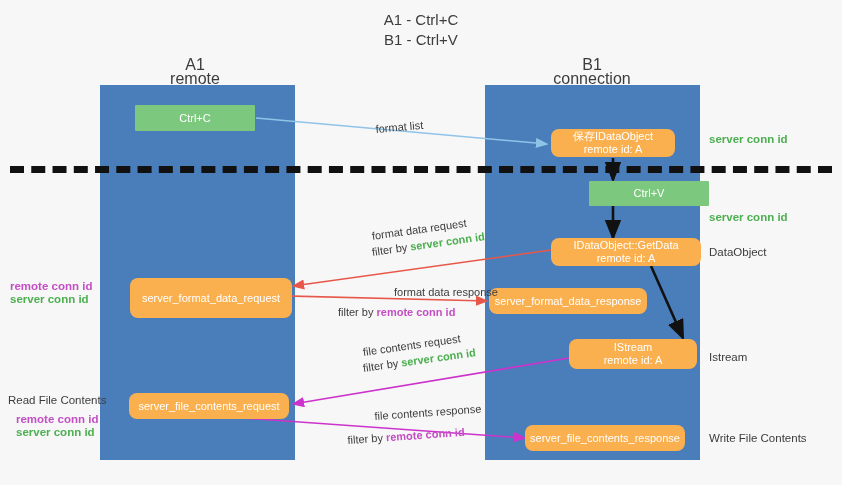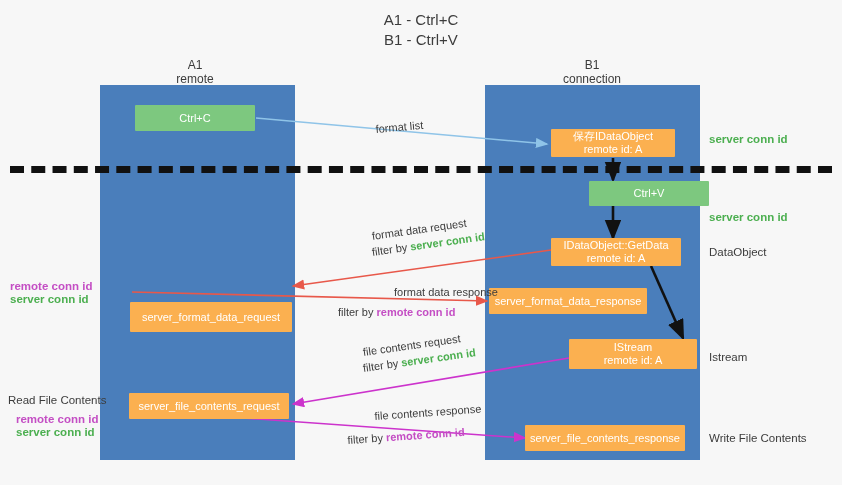"A1" .col-head { font-size: 12px -> 16px }
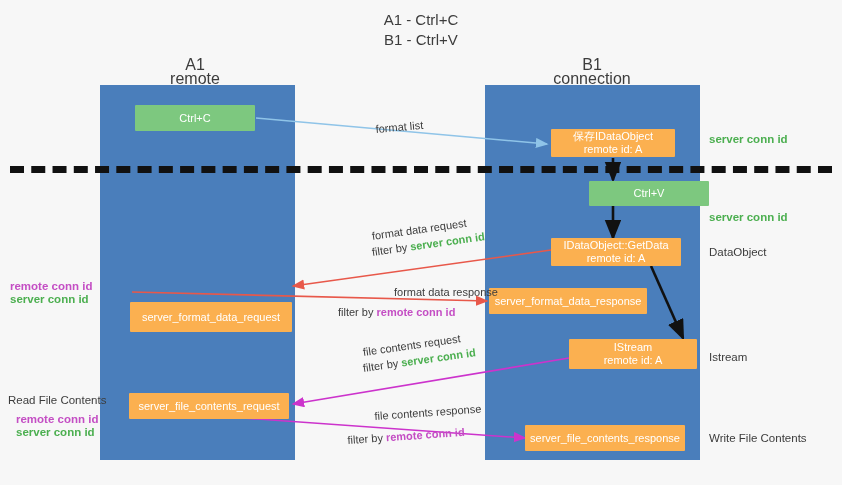"保存IDataObject" .box.orange { border-radius: none -> 8px }
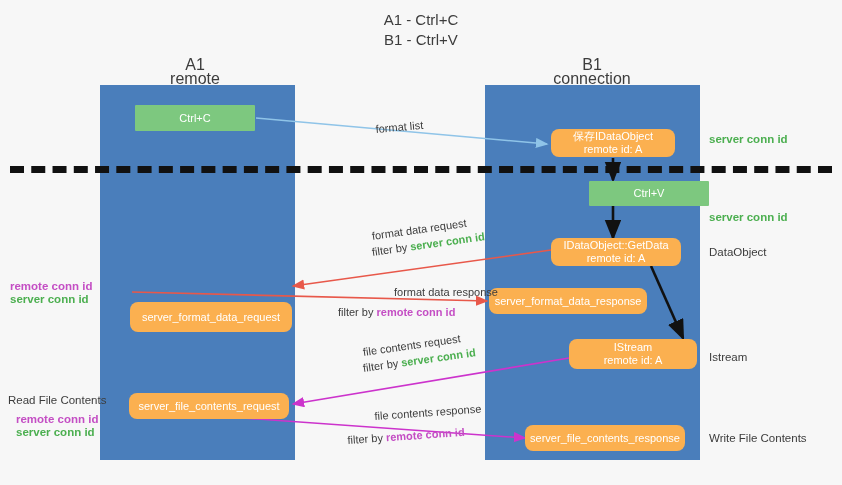"IDataObject::GetData" div.box { width: 130px -> 150px }
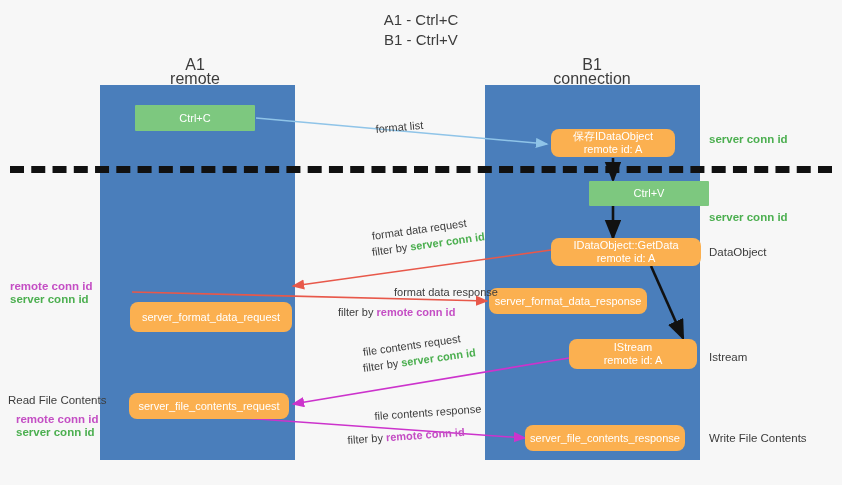"server_format_data_request" div.box { height: 30px -> 40px; margin-top: 24px -> none }
